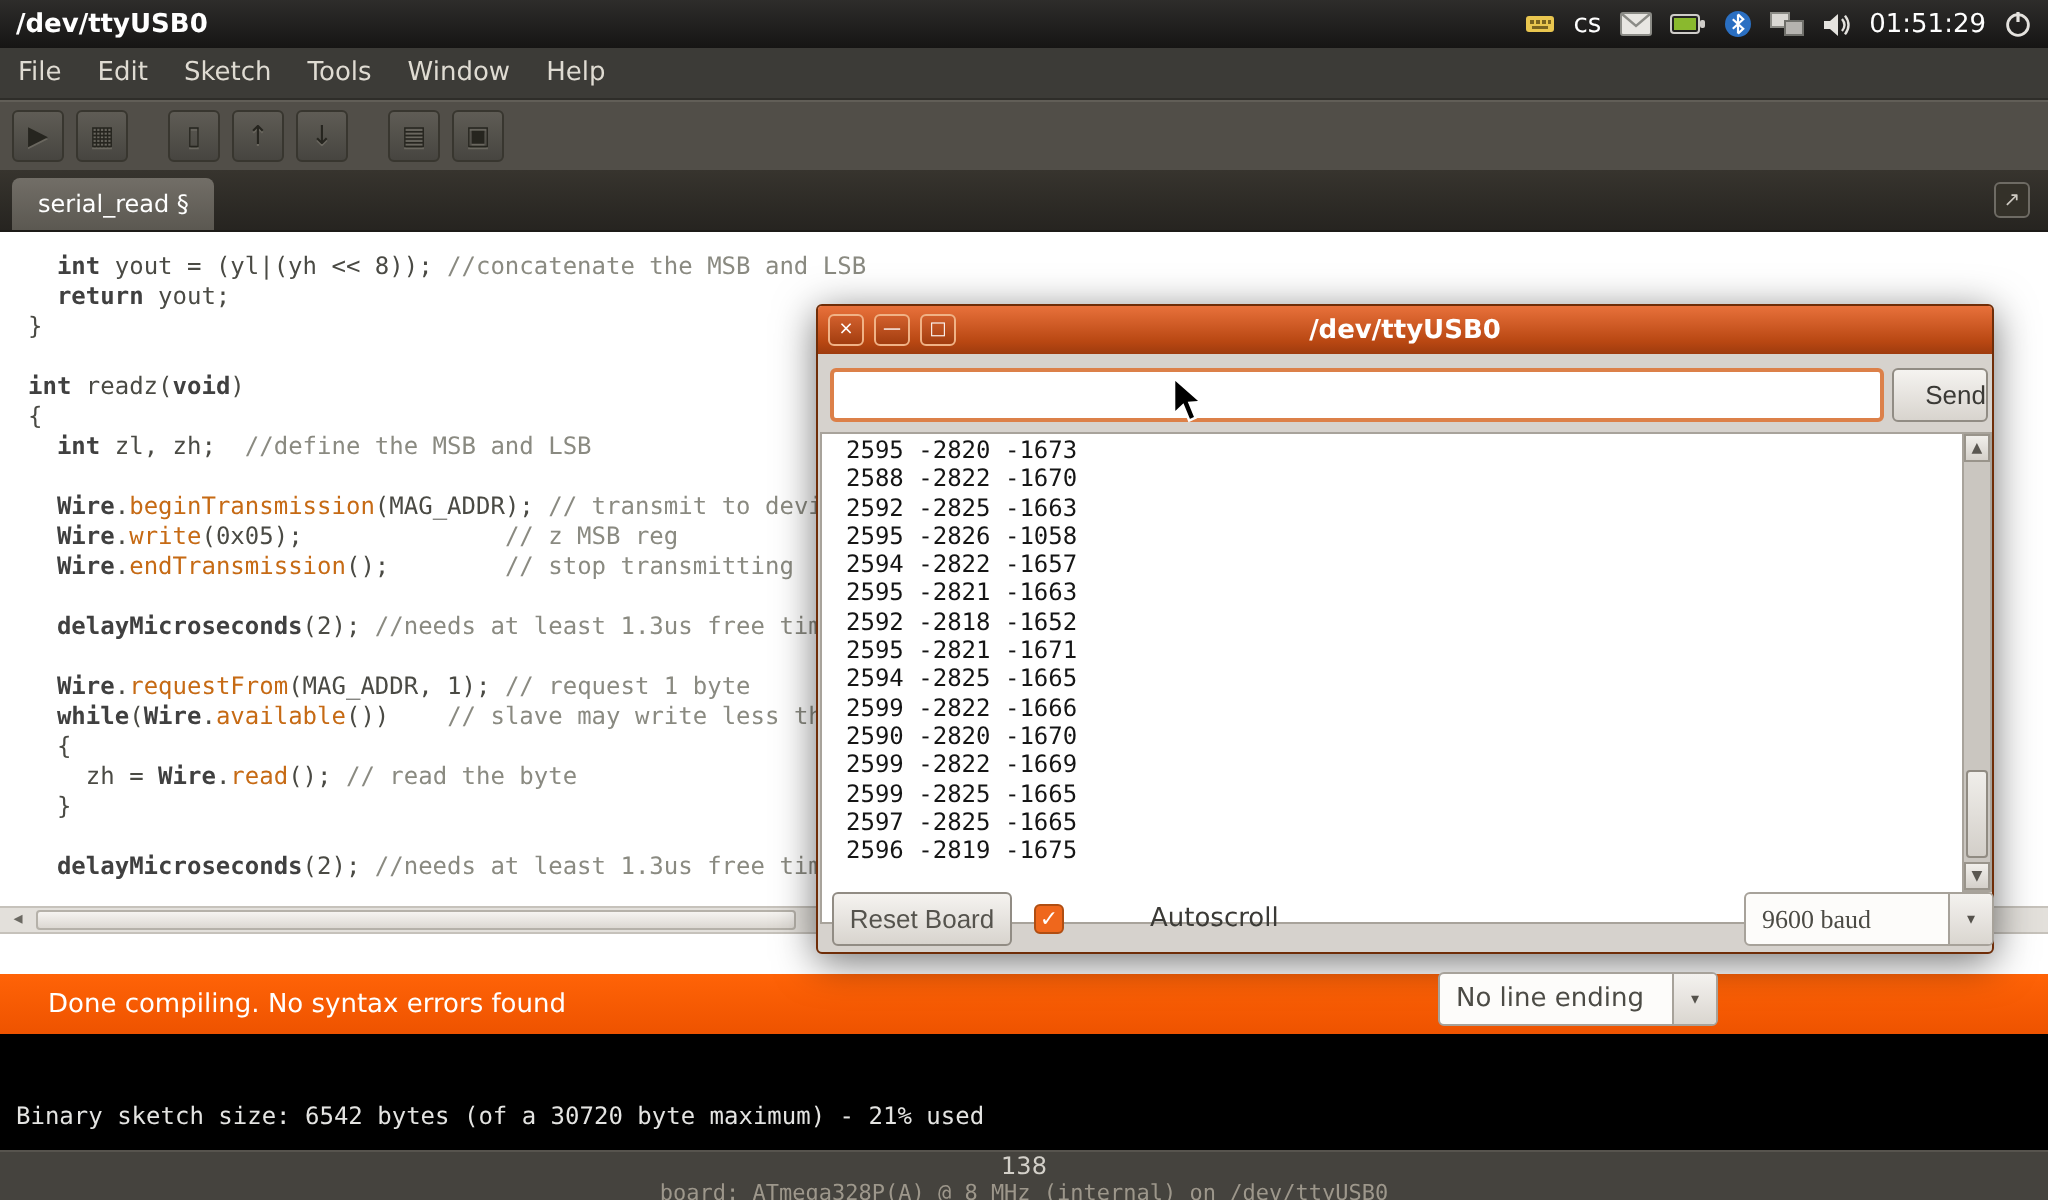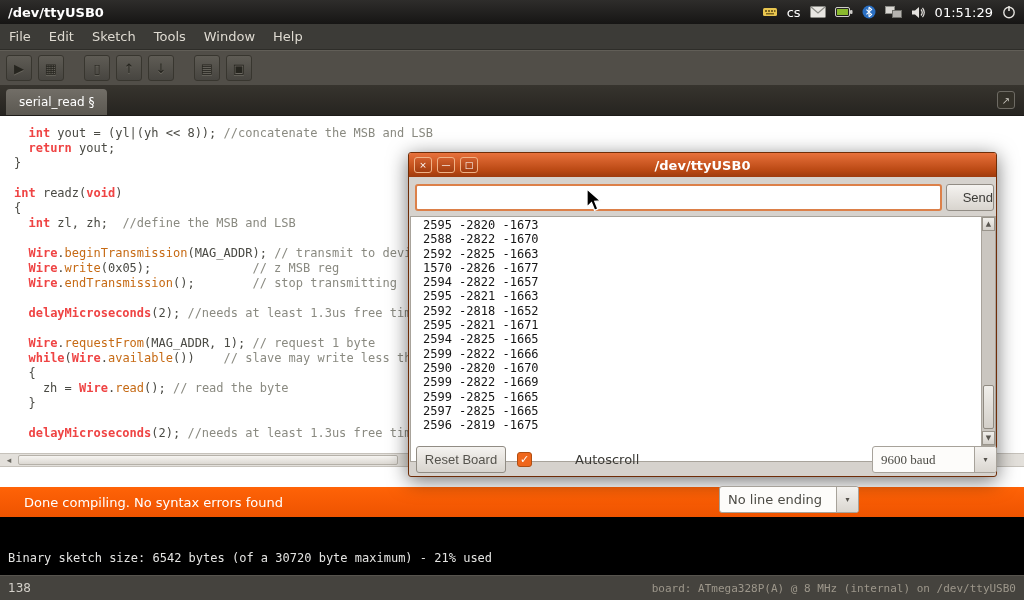"int" .tk-k { color: #ef4444 -> #404040 }
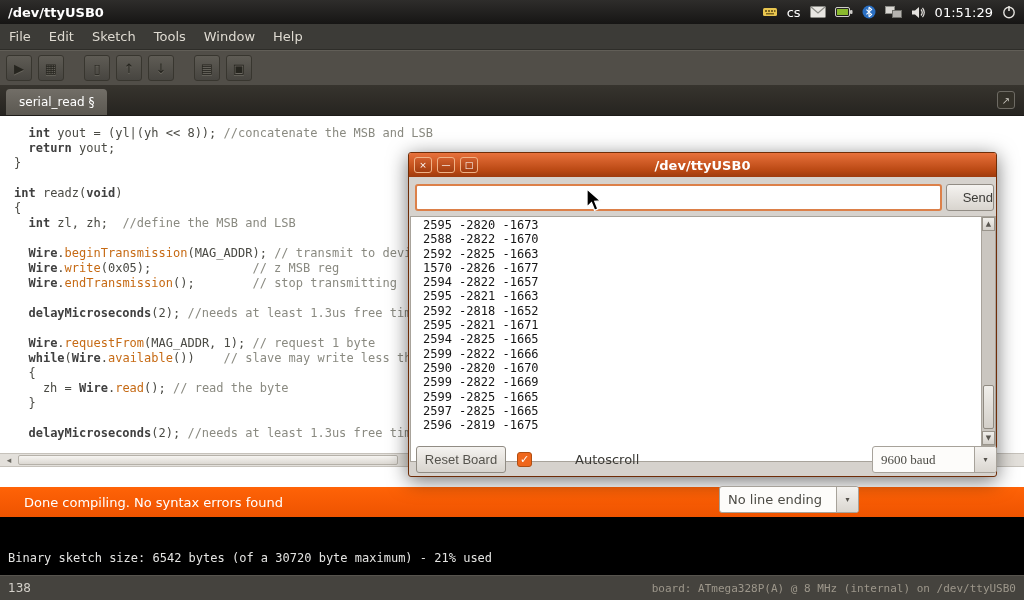"1570 -2826 -1677" div.serial-line { text: 1570 -2826 -1677 -> 2595 -2826 -1058 }
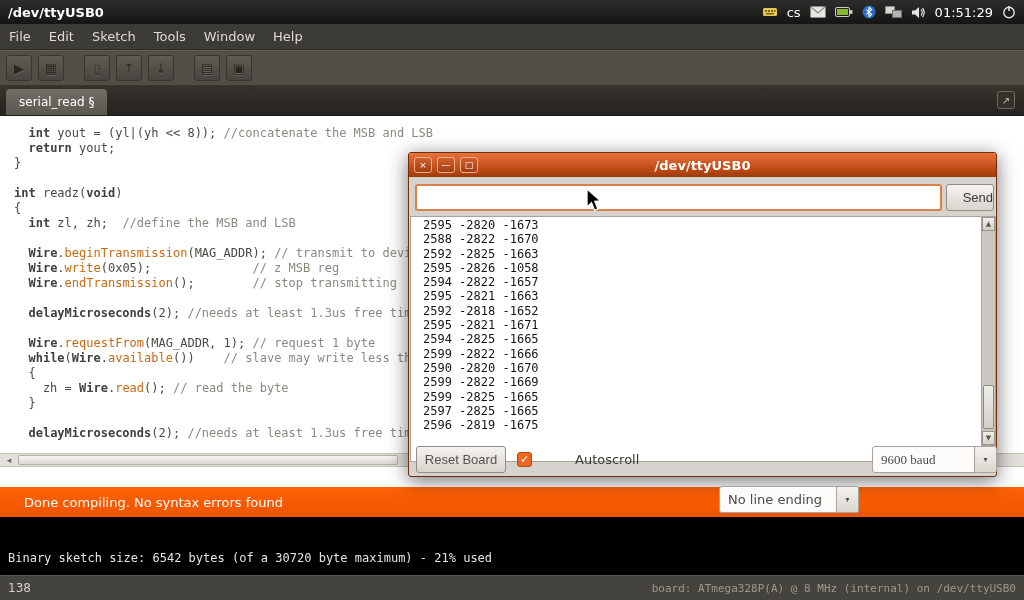"138" #footer { flex-direction: none -> column }
